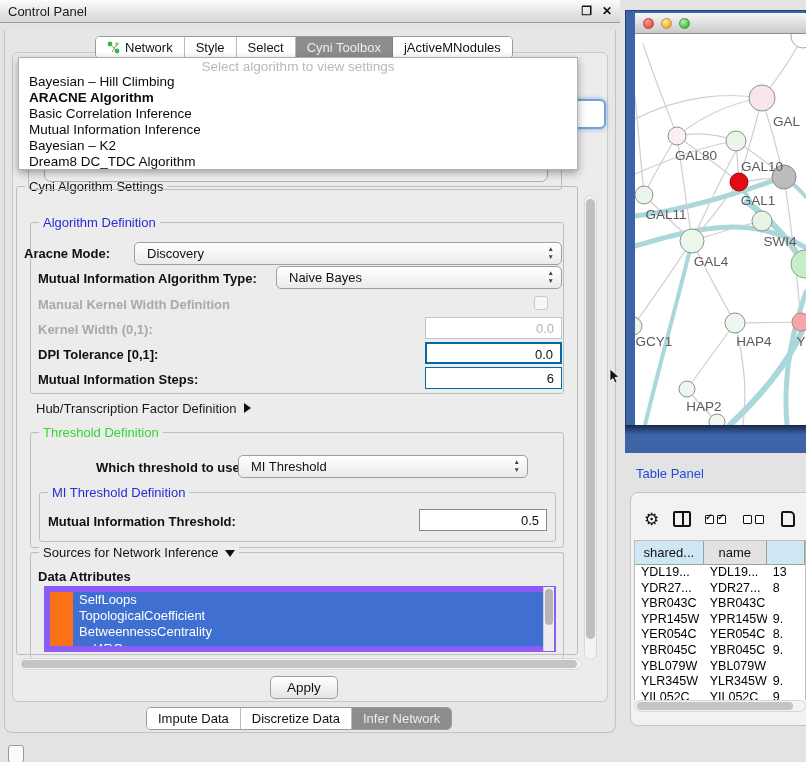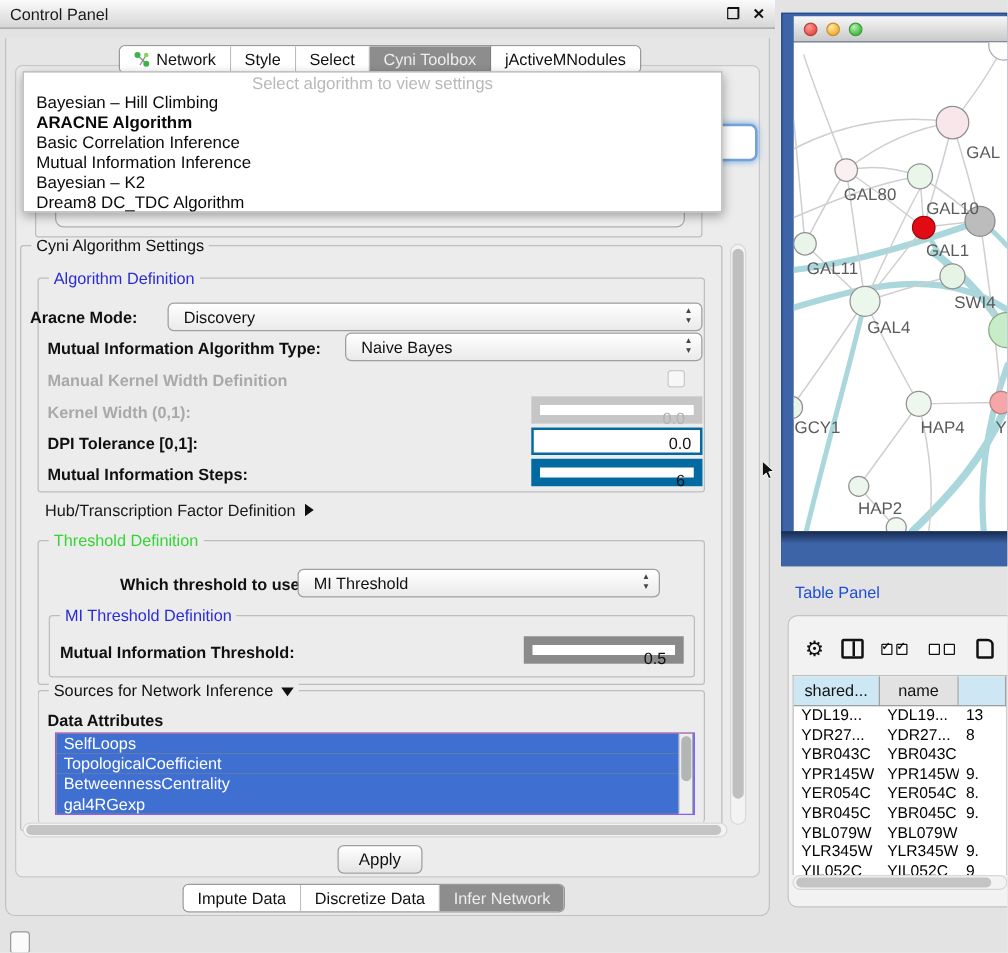"Cyni Algorithm Settings" div.fs { top: 196px -> 186px }
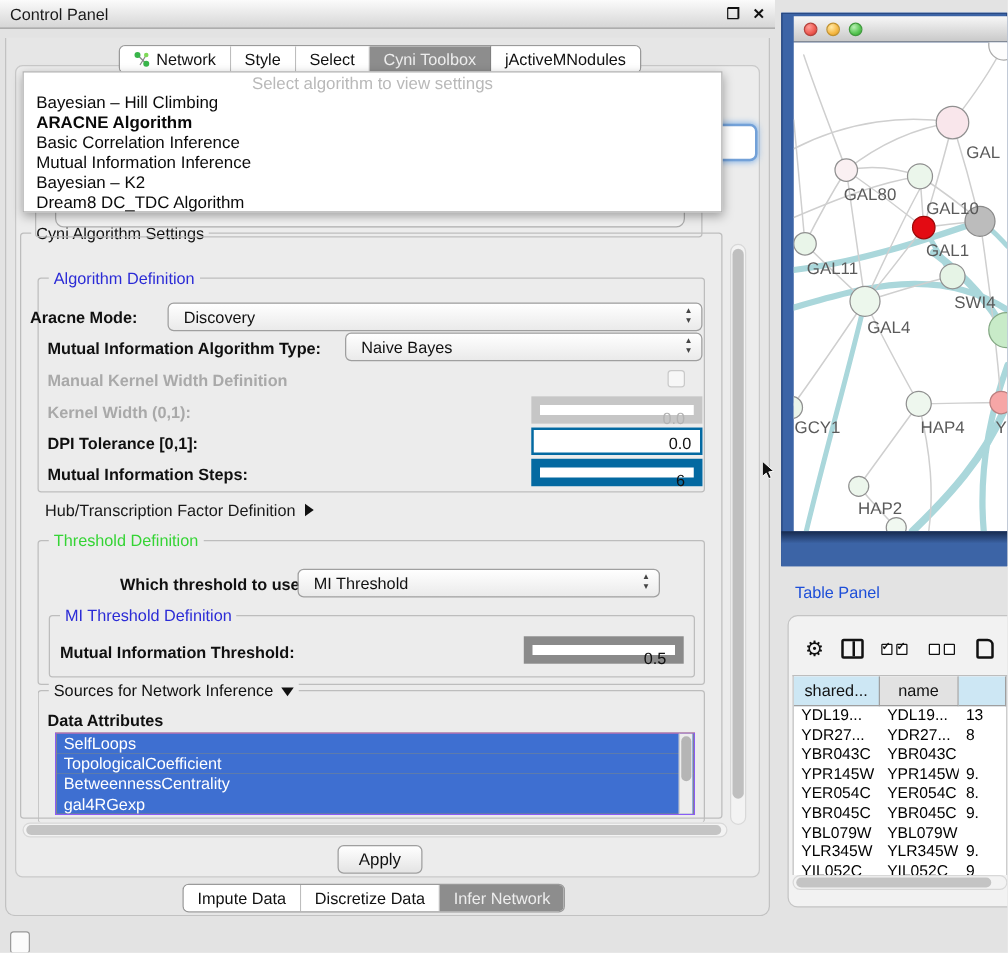"0.0" .numfield { border: 7px solid #0369a1 -> 1px solid #0369a1 }
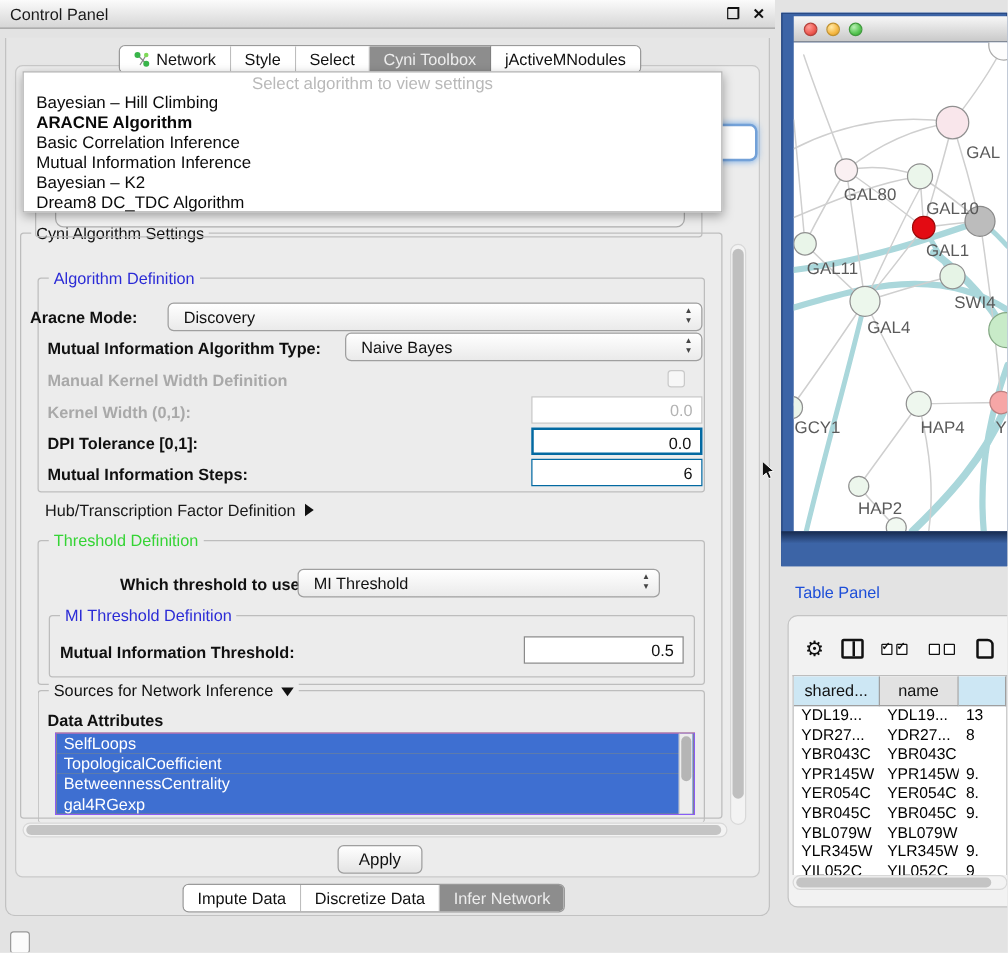"SelfLoops" .attrlist { background: #eab308 -> #f97316; border: 1px solid #8b5cf6 -> 6px solid #8b5cf6; padding-left: none -> 23px }
